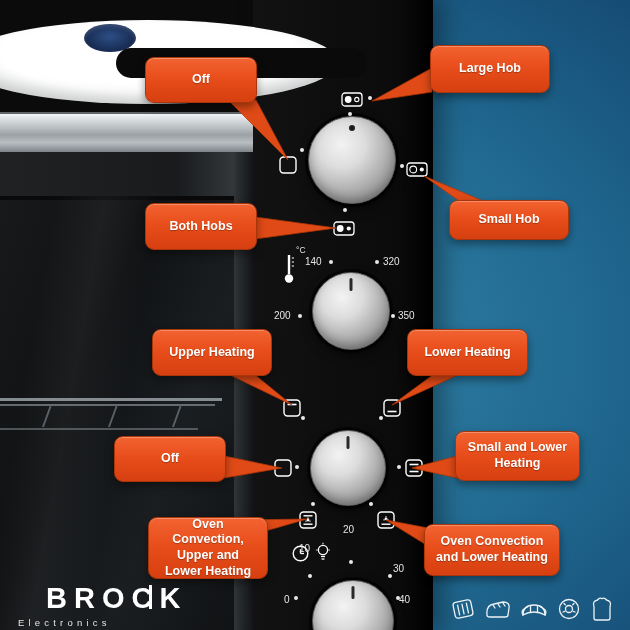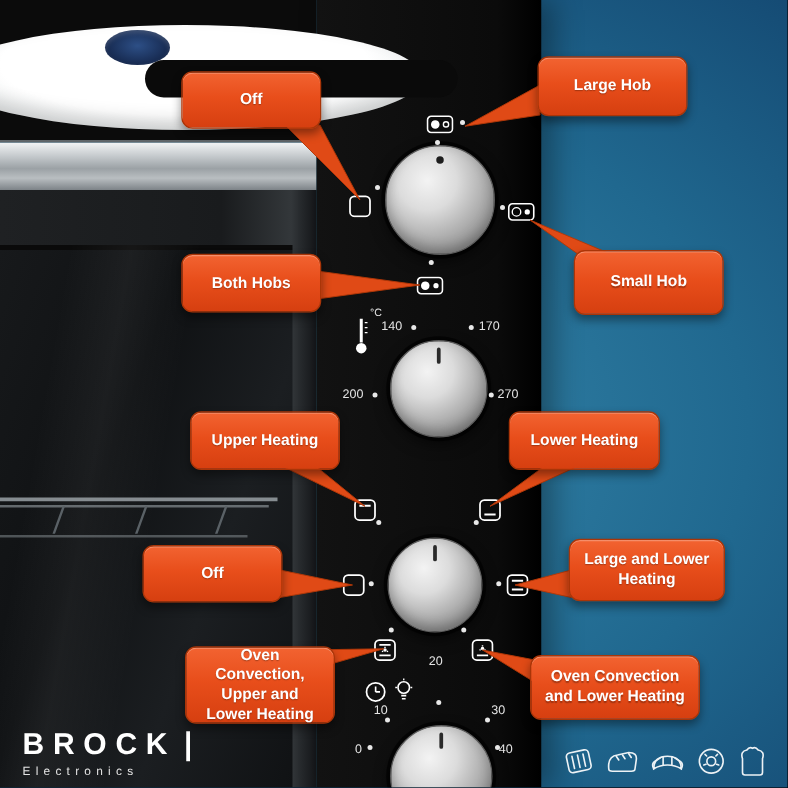"Small Hob" div.callout { height: 52px -> 40px; left: 459px -> 449px }
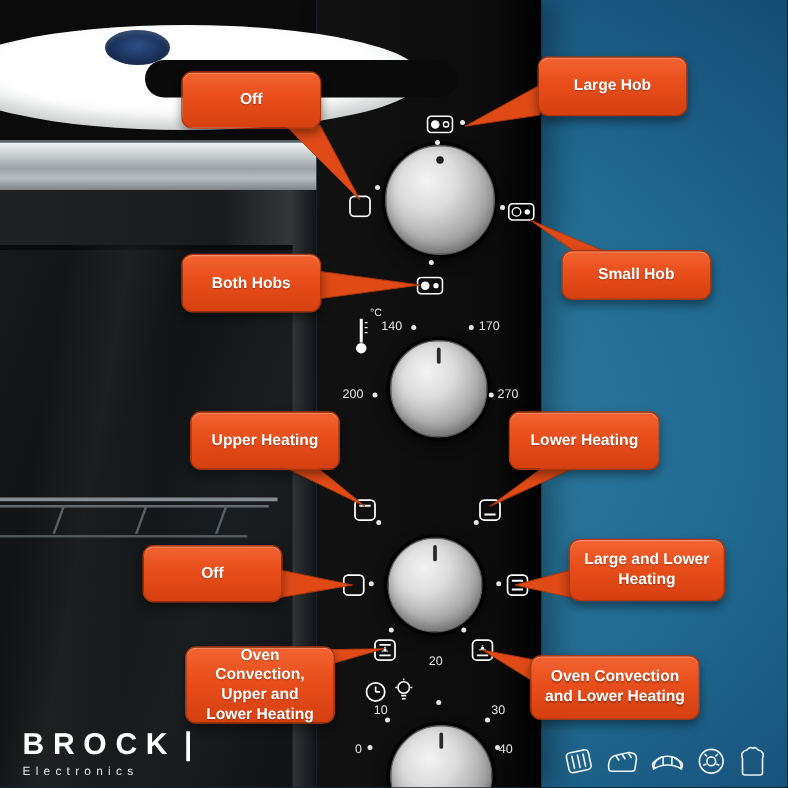"170" span.panel-label { text: 170 -> 320 }
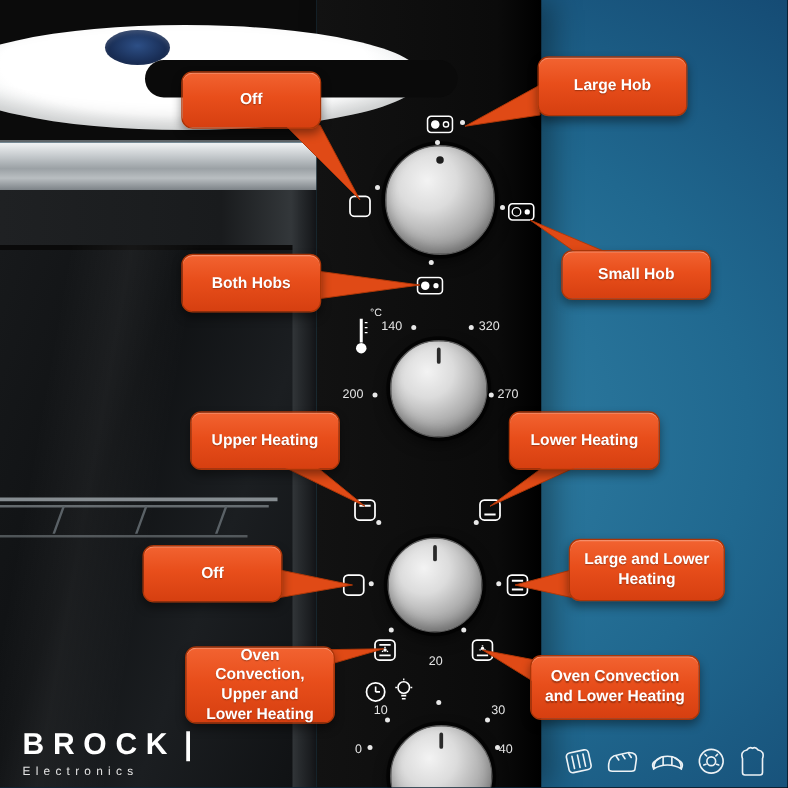"270" span.panel-label { text: 270 -> 350 }
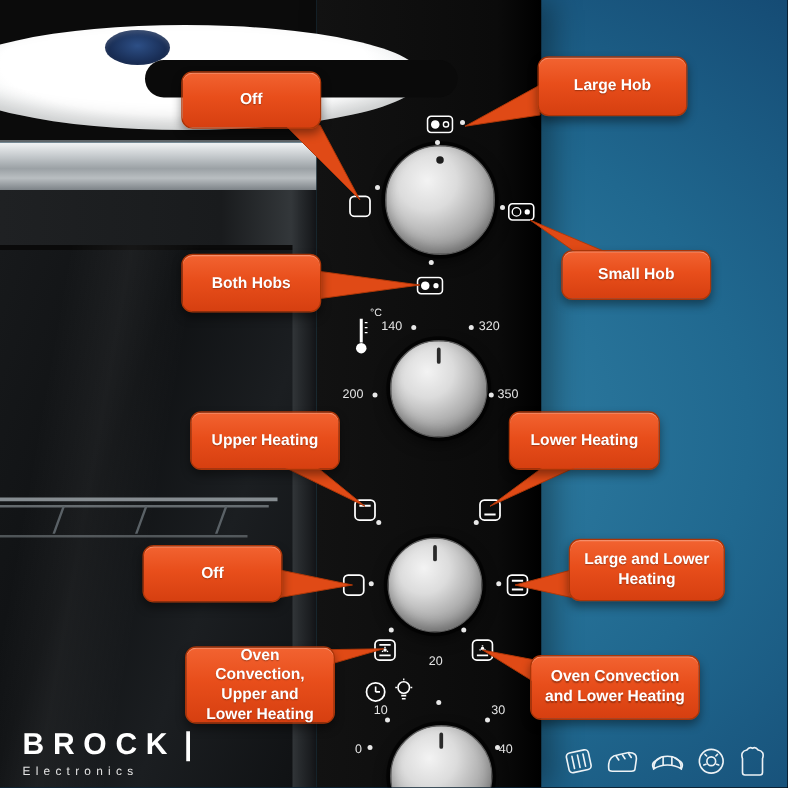"Large and Lower Heating" span { text: Large -> Small }
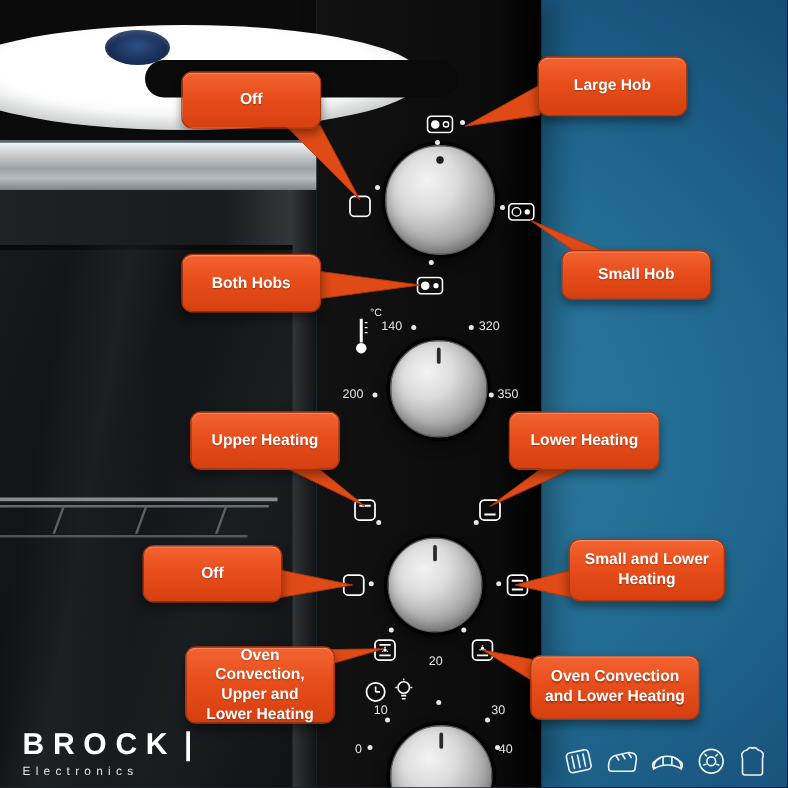"10" span.panel-label { top: 563px -> 543px }
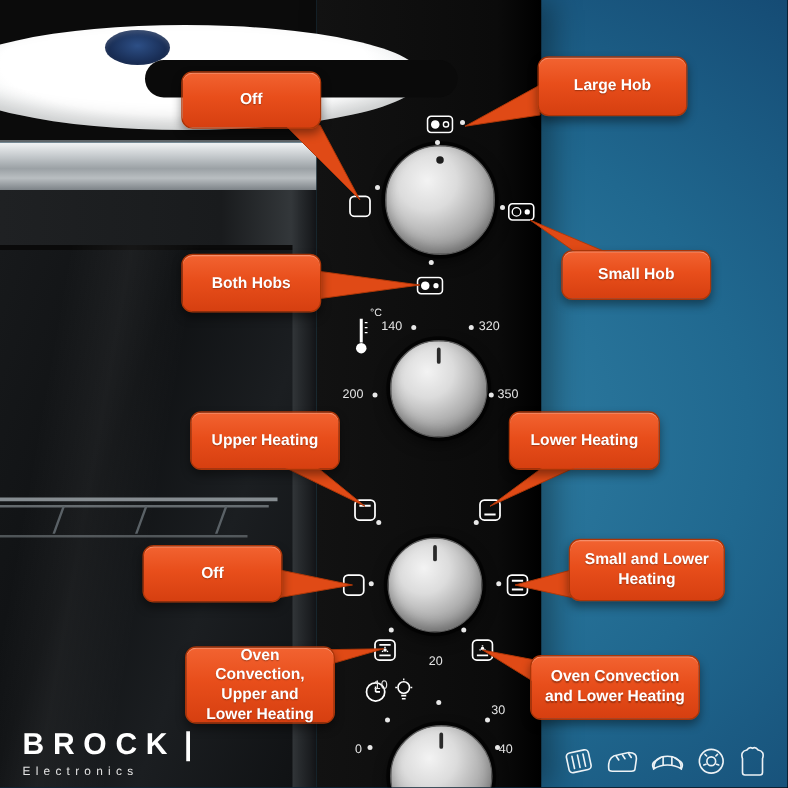"BROCK" .brand-name { font-size: 24px -> 29px; margin-left: none -> 28px }
